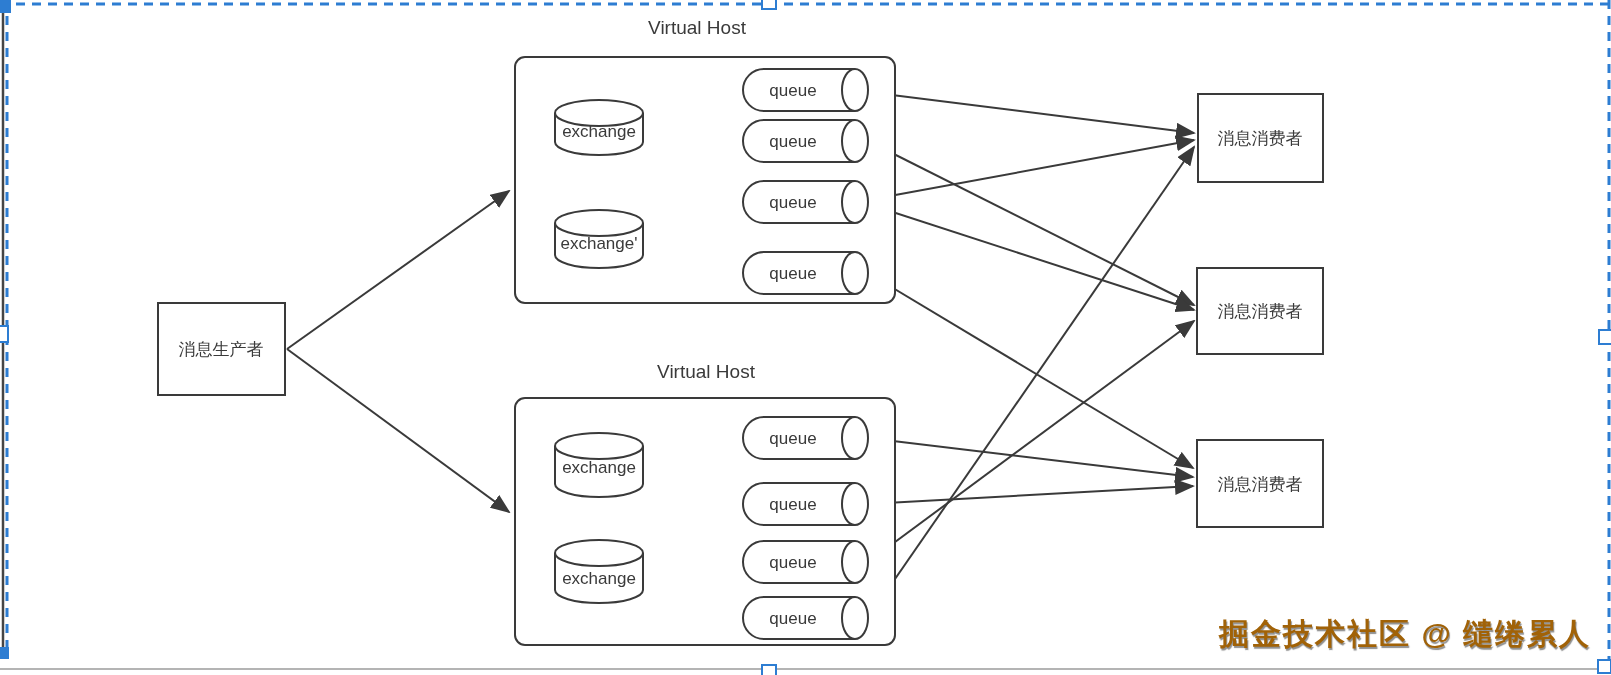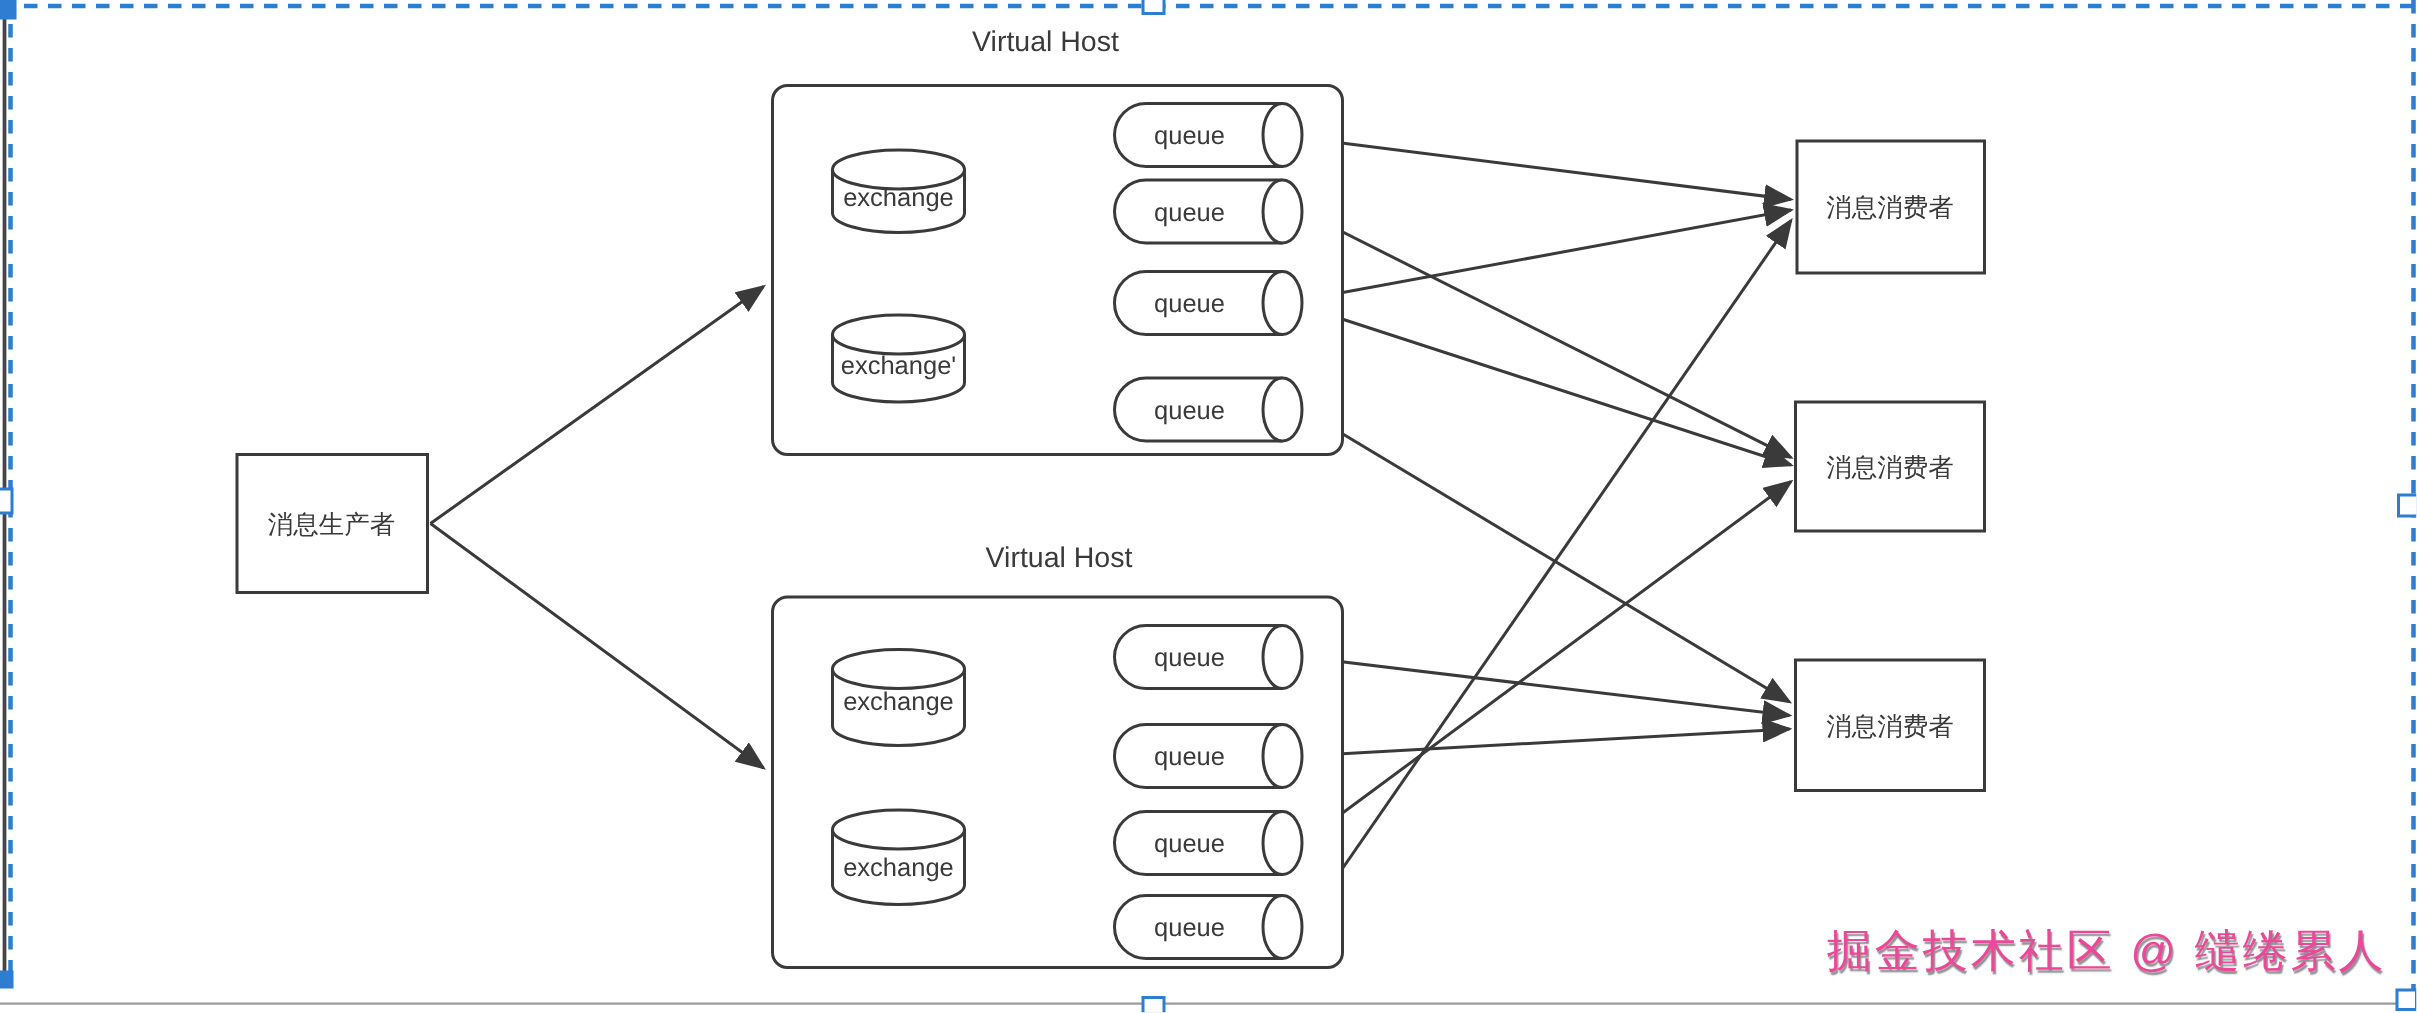"掘金技术社区 @ 缱绻累人" #watermark { color: #ec4899 -> #a16207; font-weight: normal -> bold }
